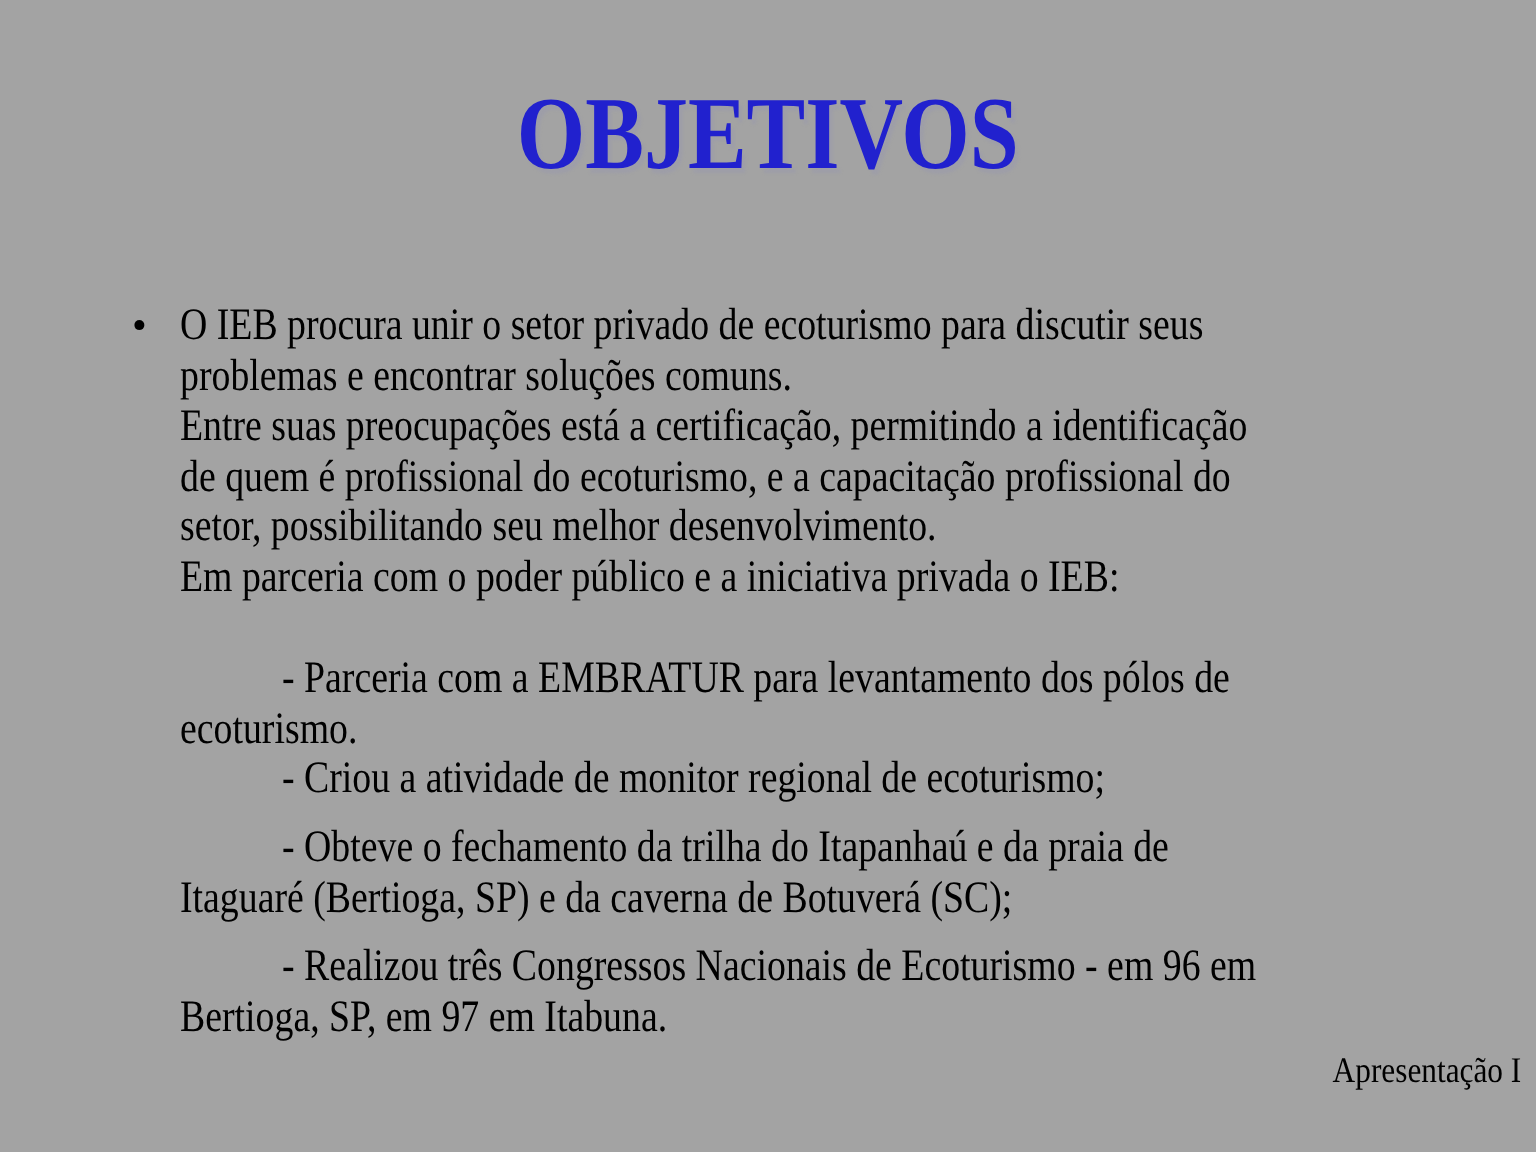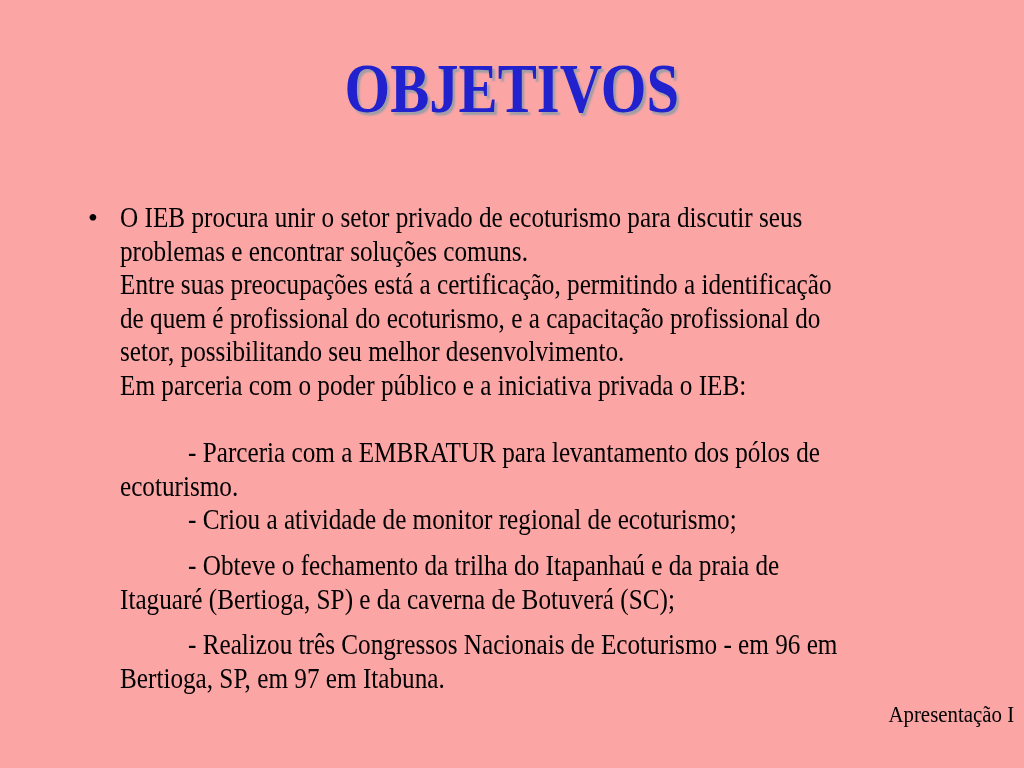"OBJETIVOS" .slide { background: #fca5a5 -> #a3a3a3 }
